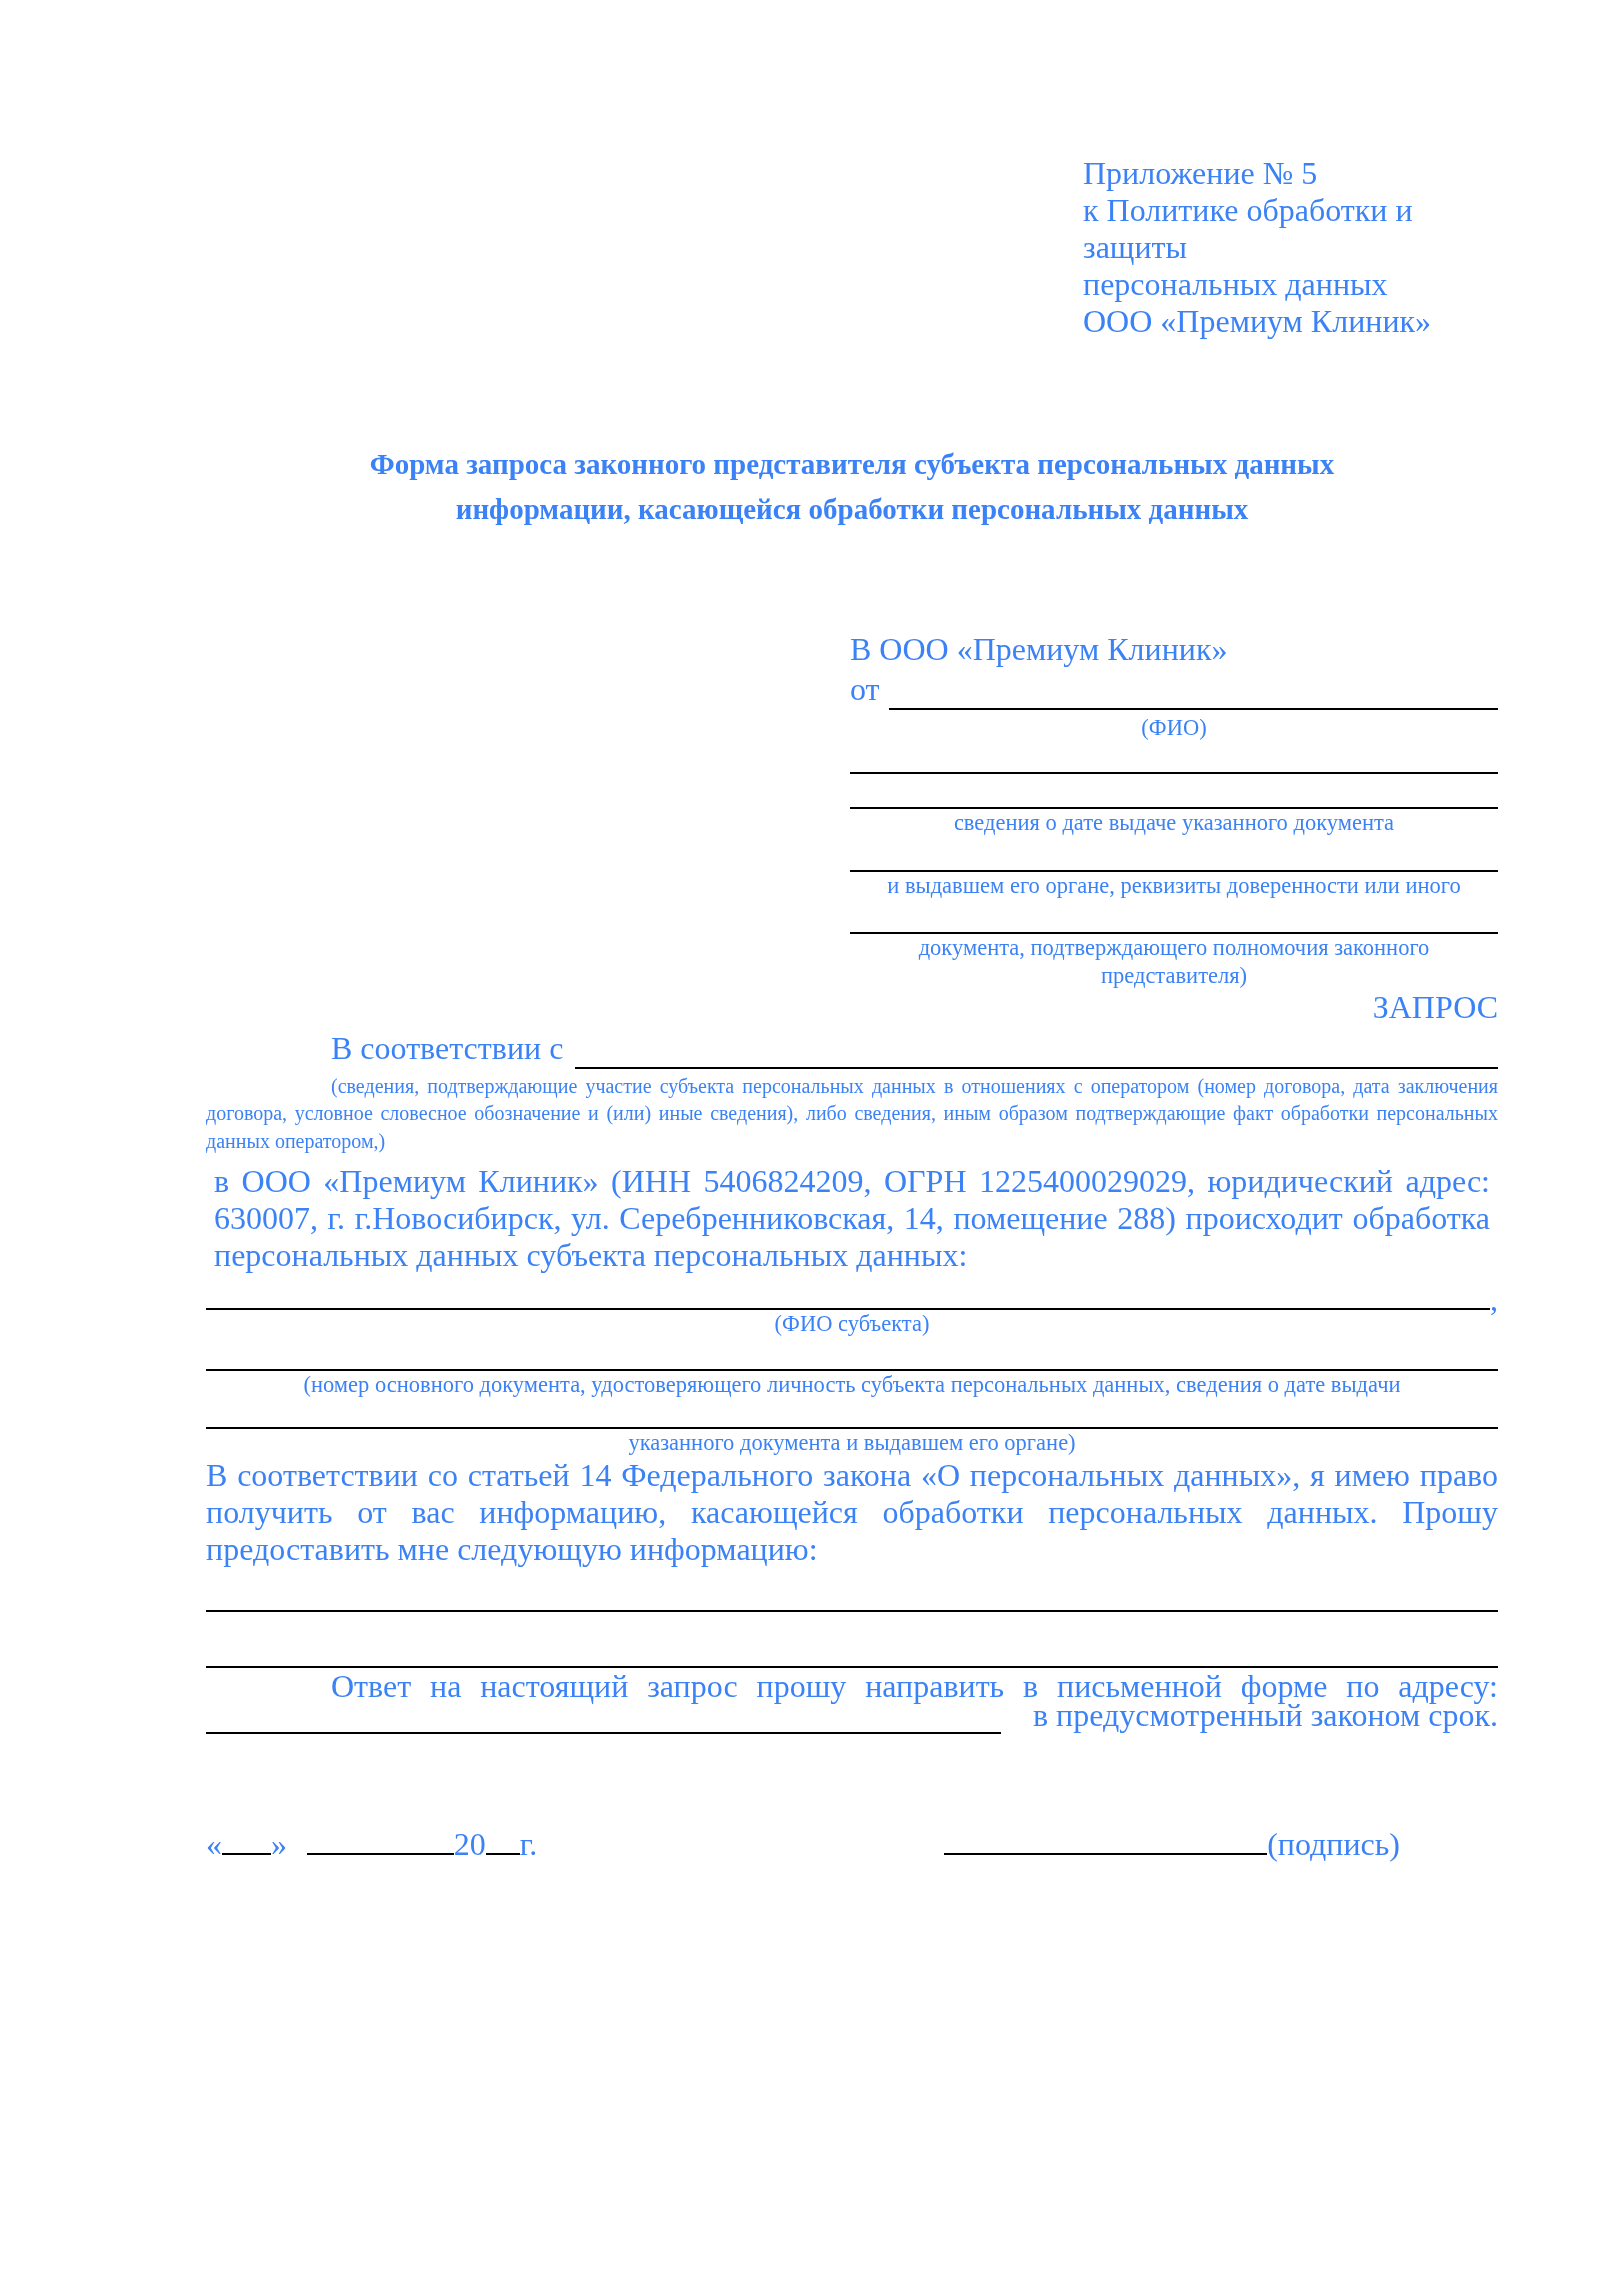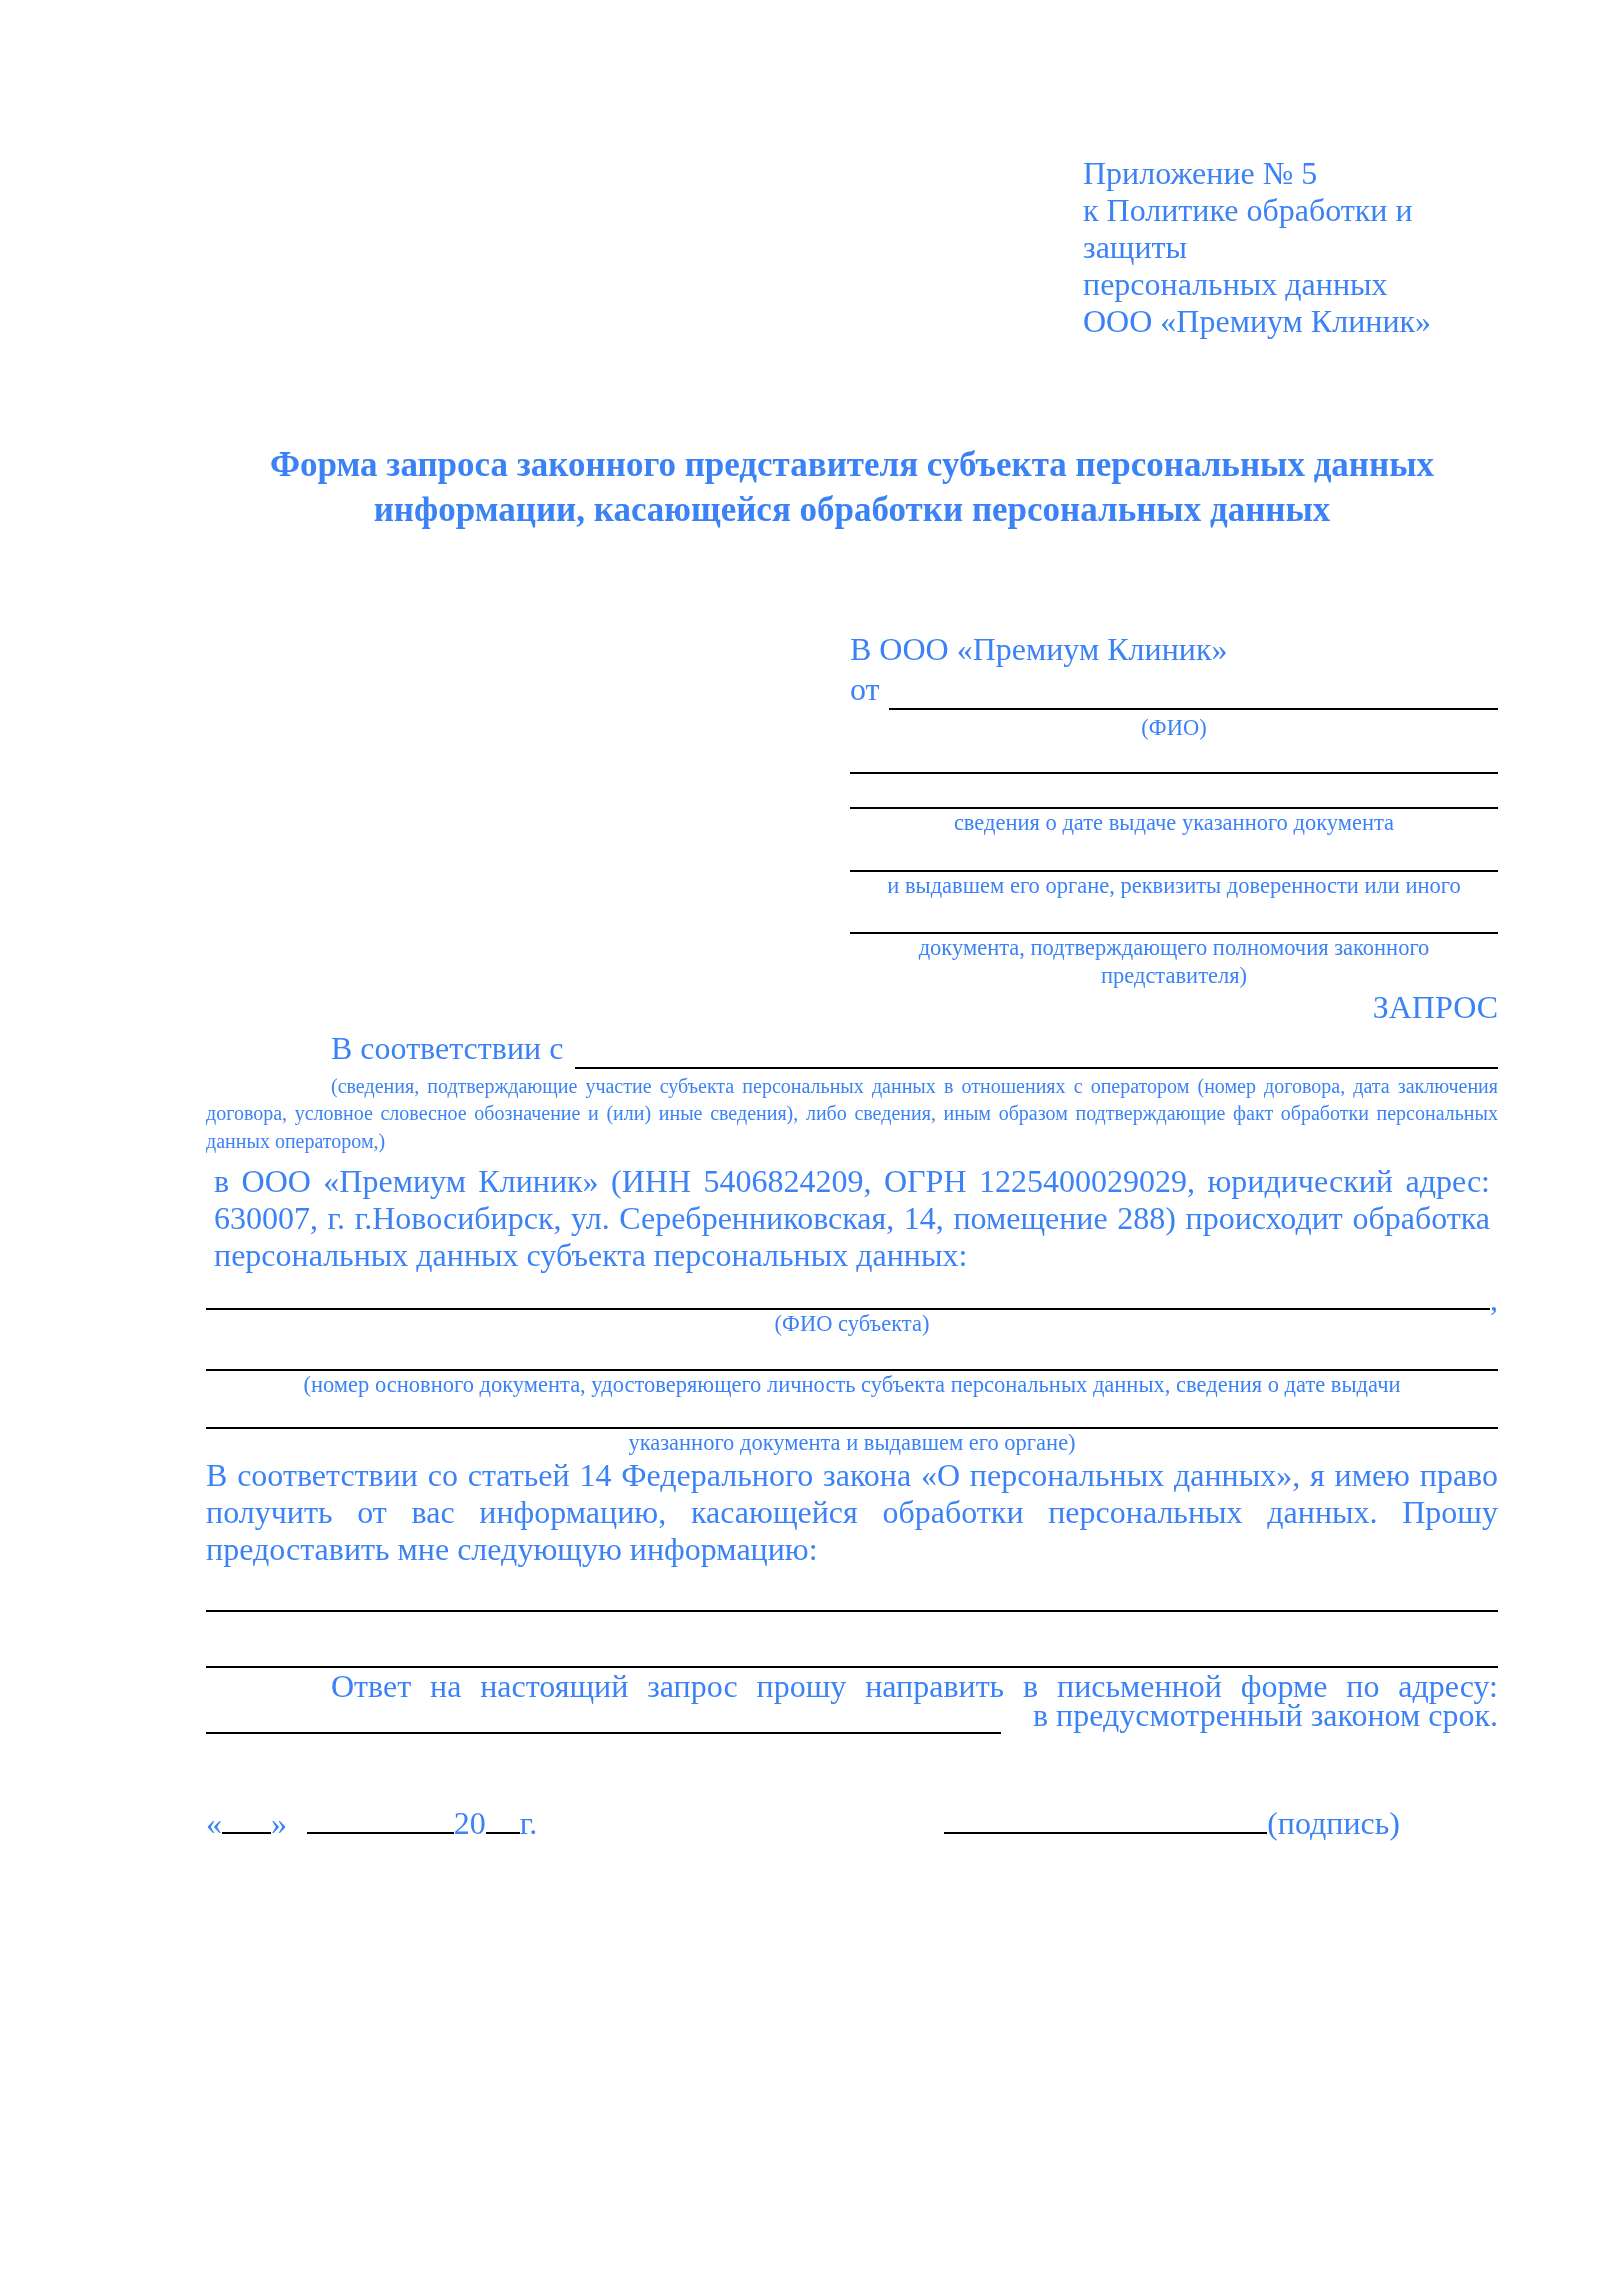"Форма запроса законного представителя" .doc-title { font-size: 35px -> 29px }
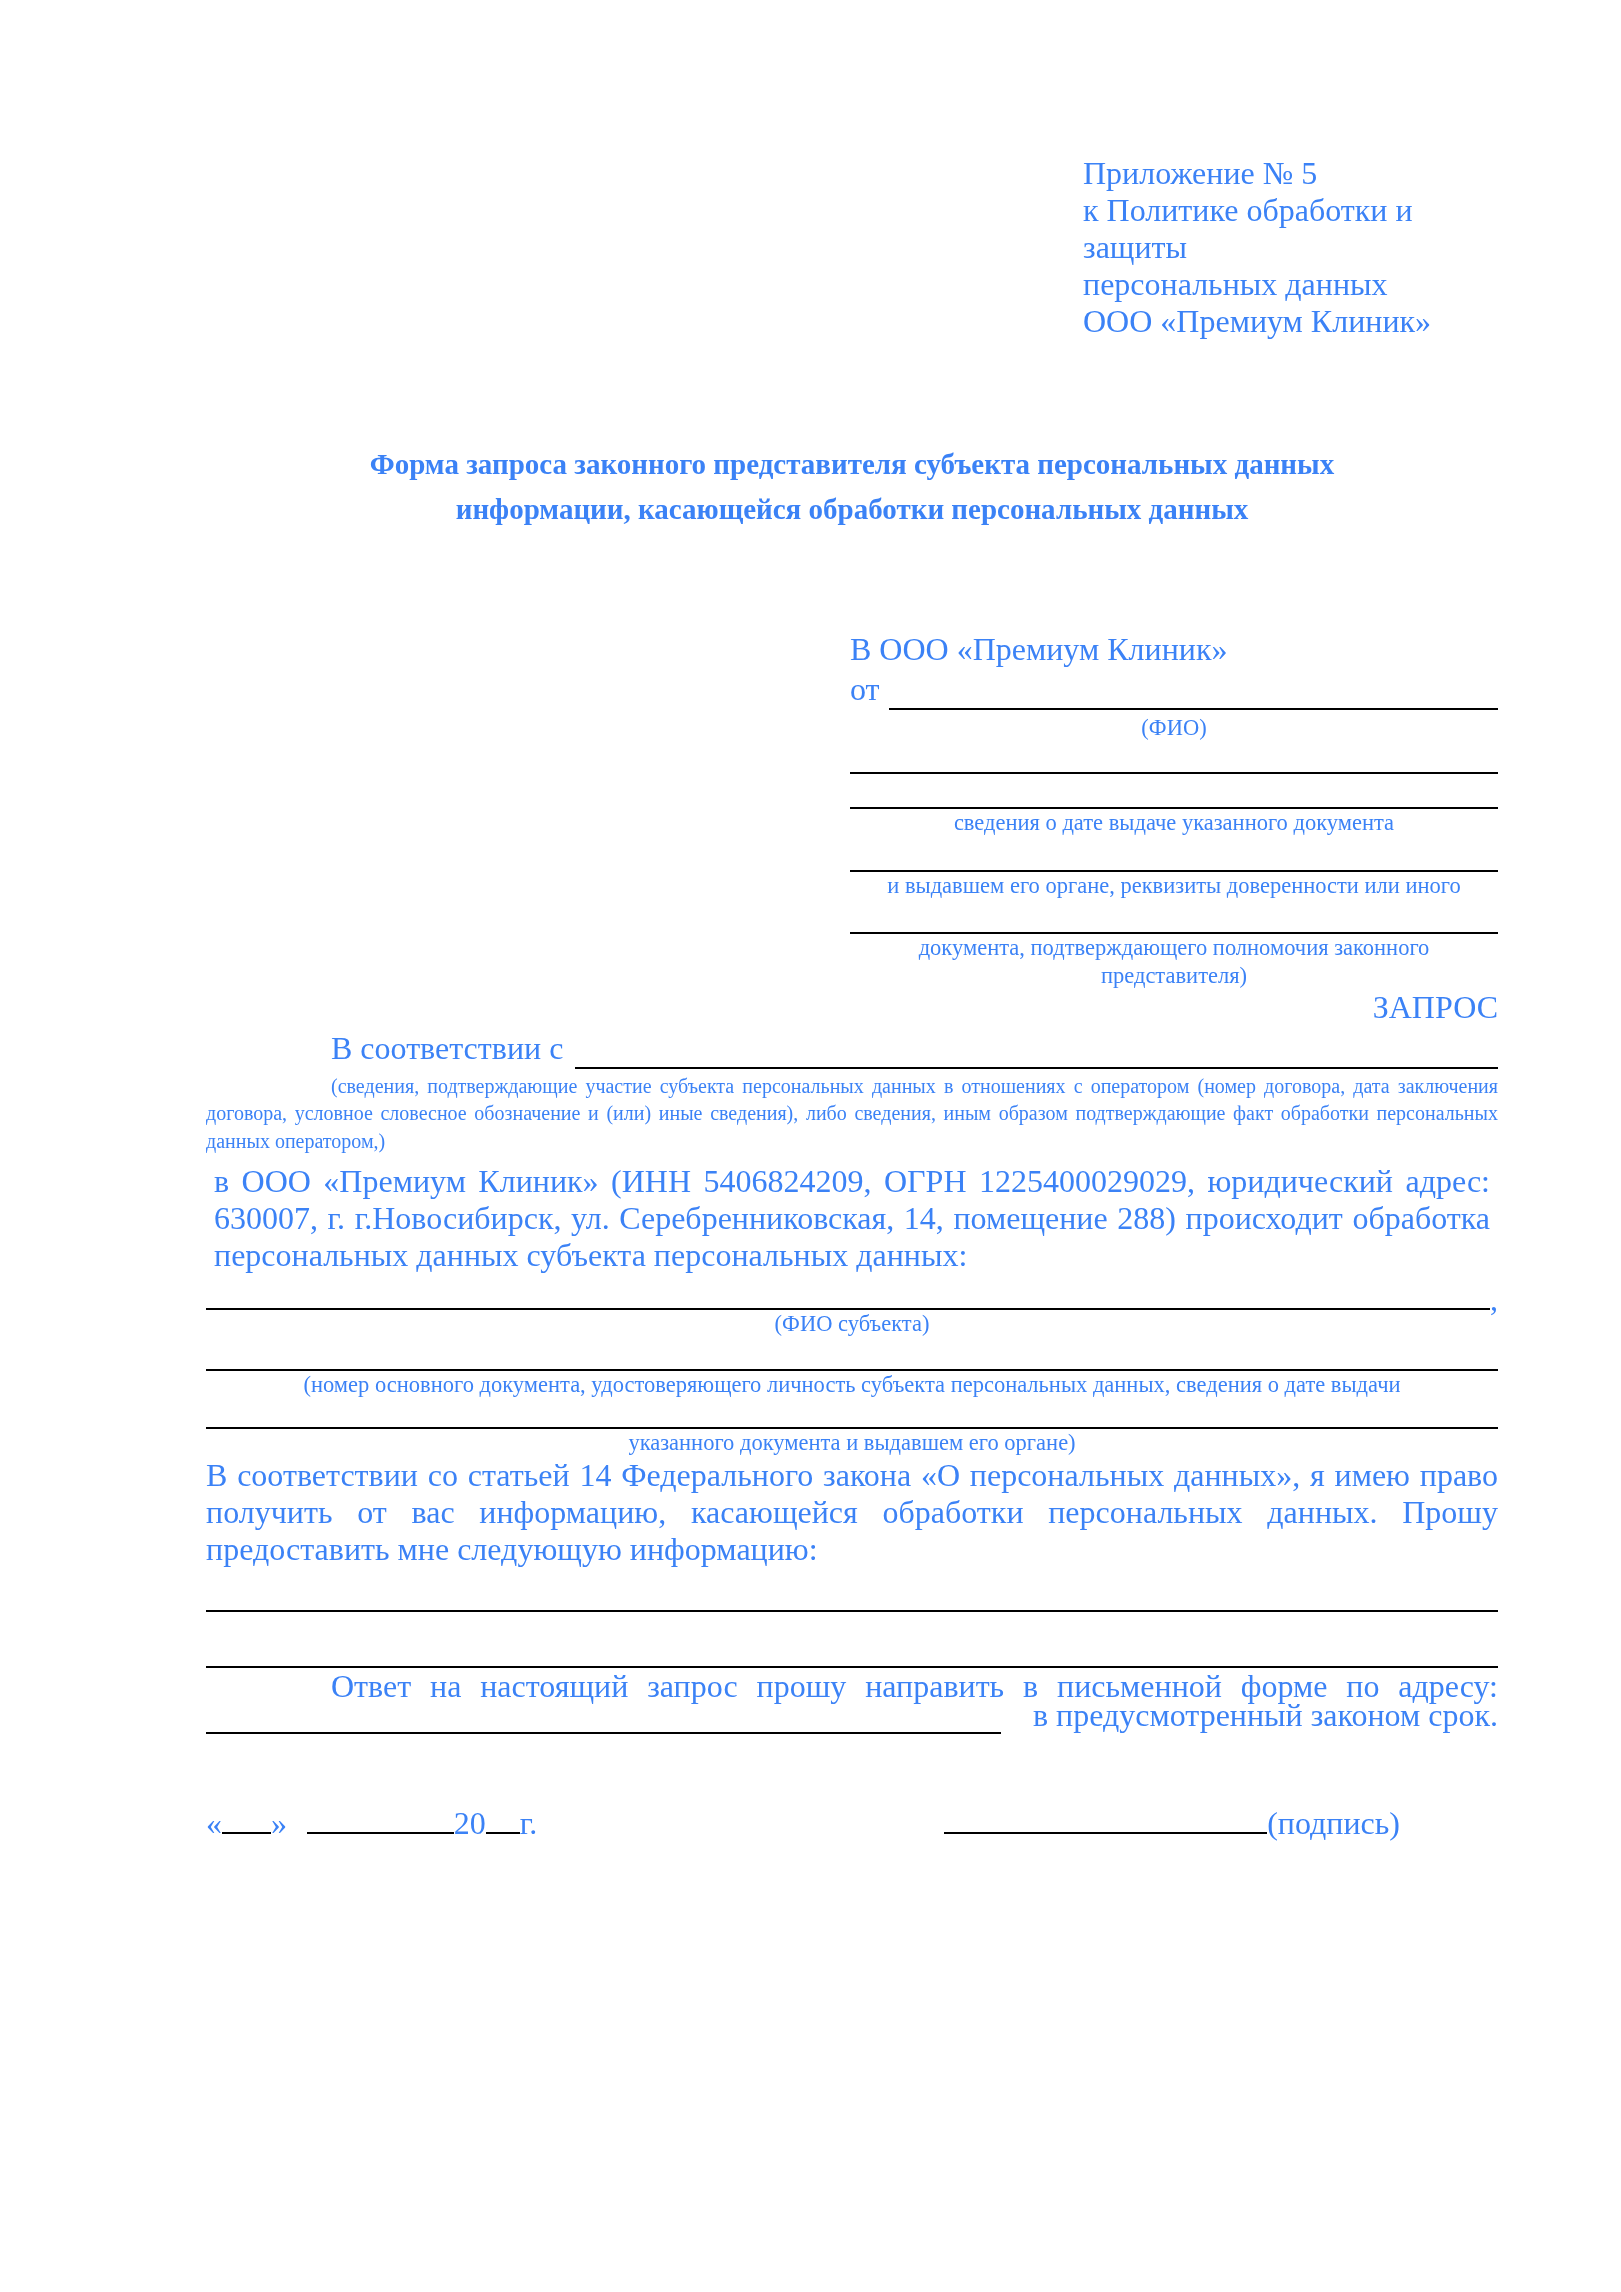"« » 20 г." .footer-row { margin-top: 71px -> 92px }
